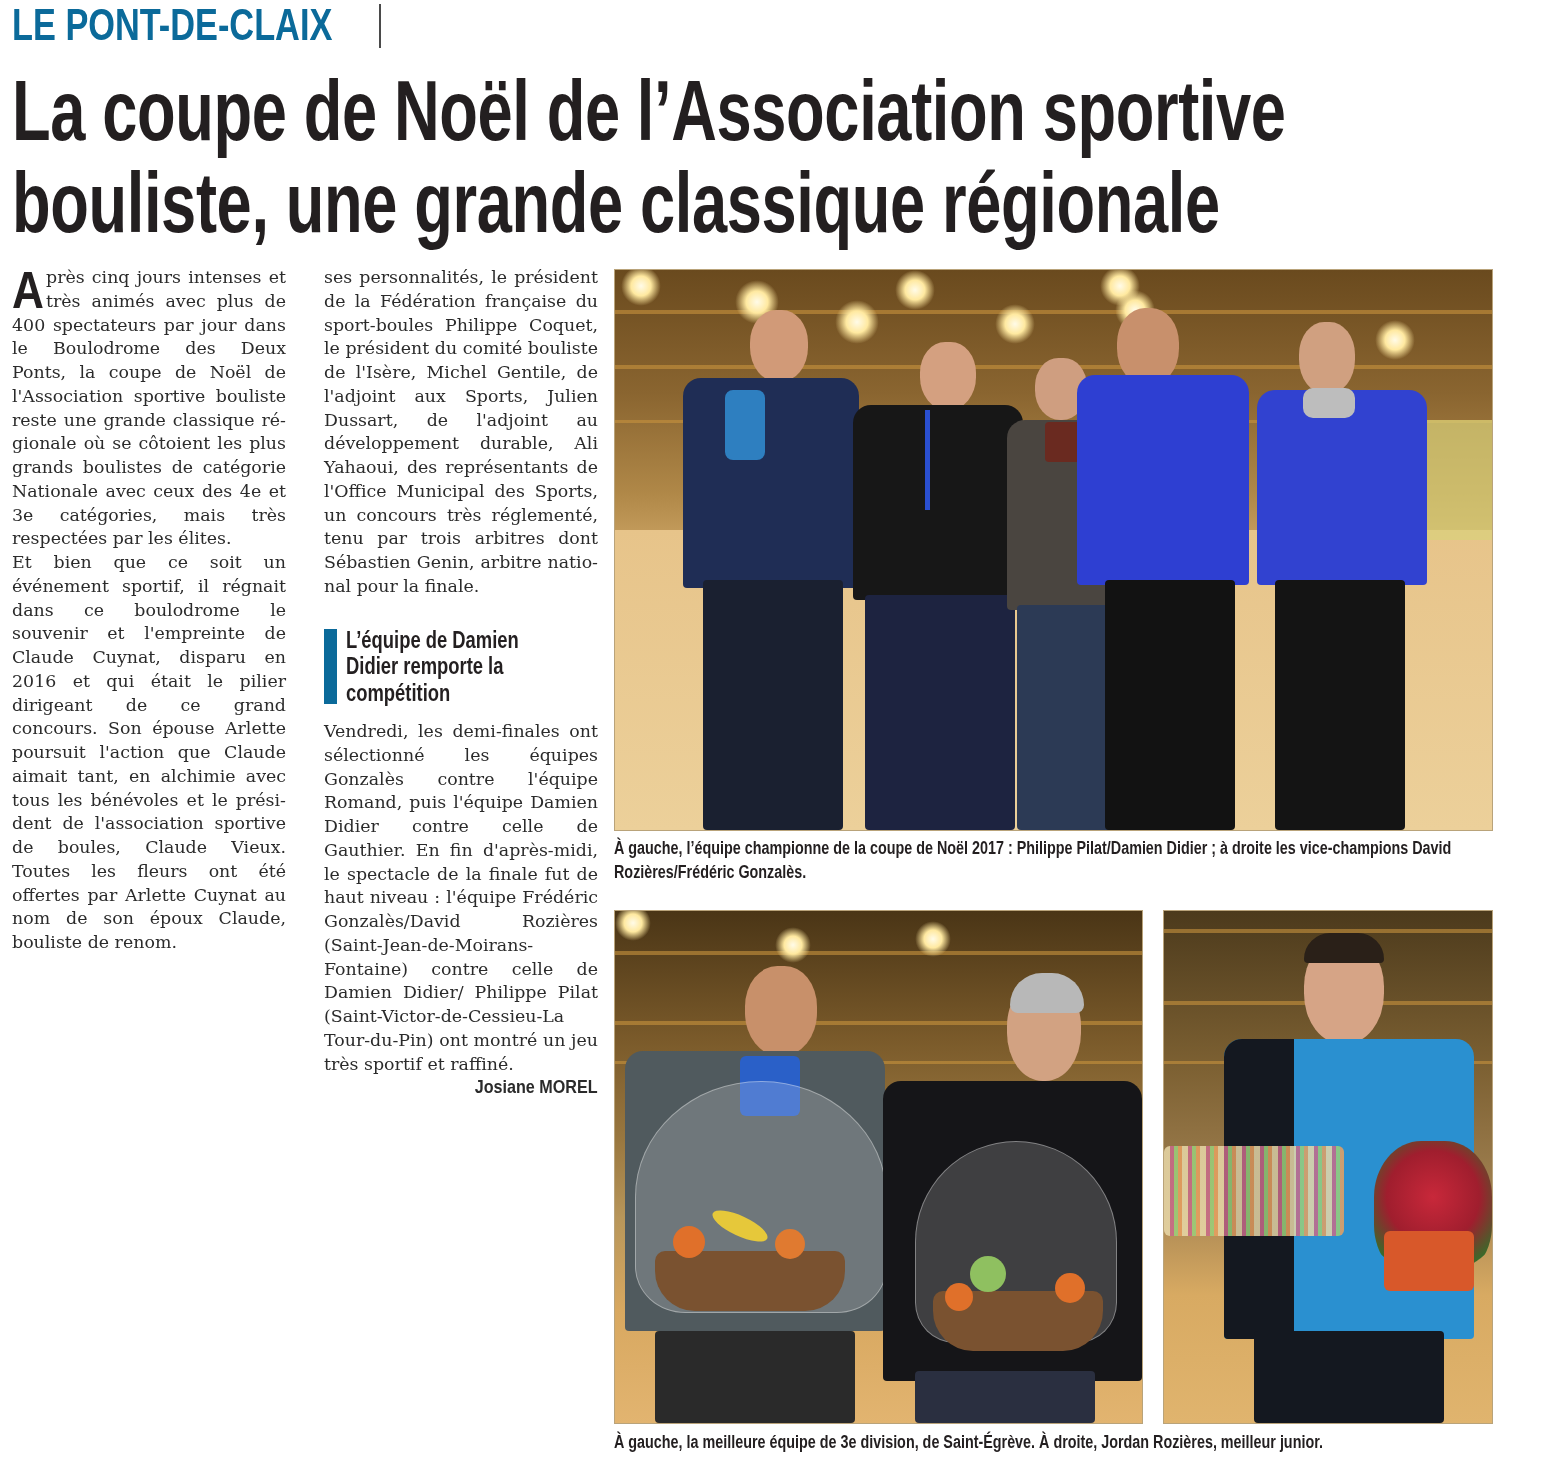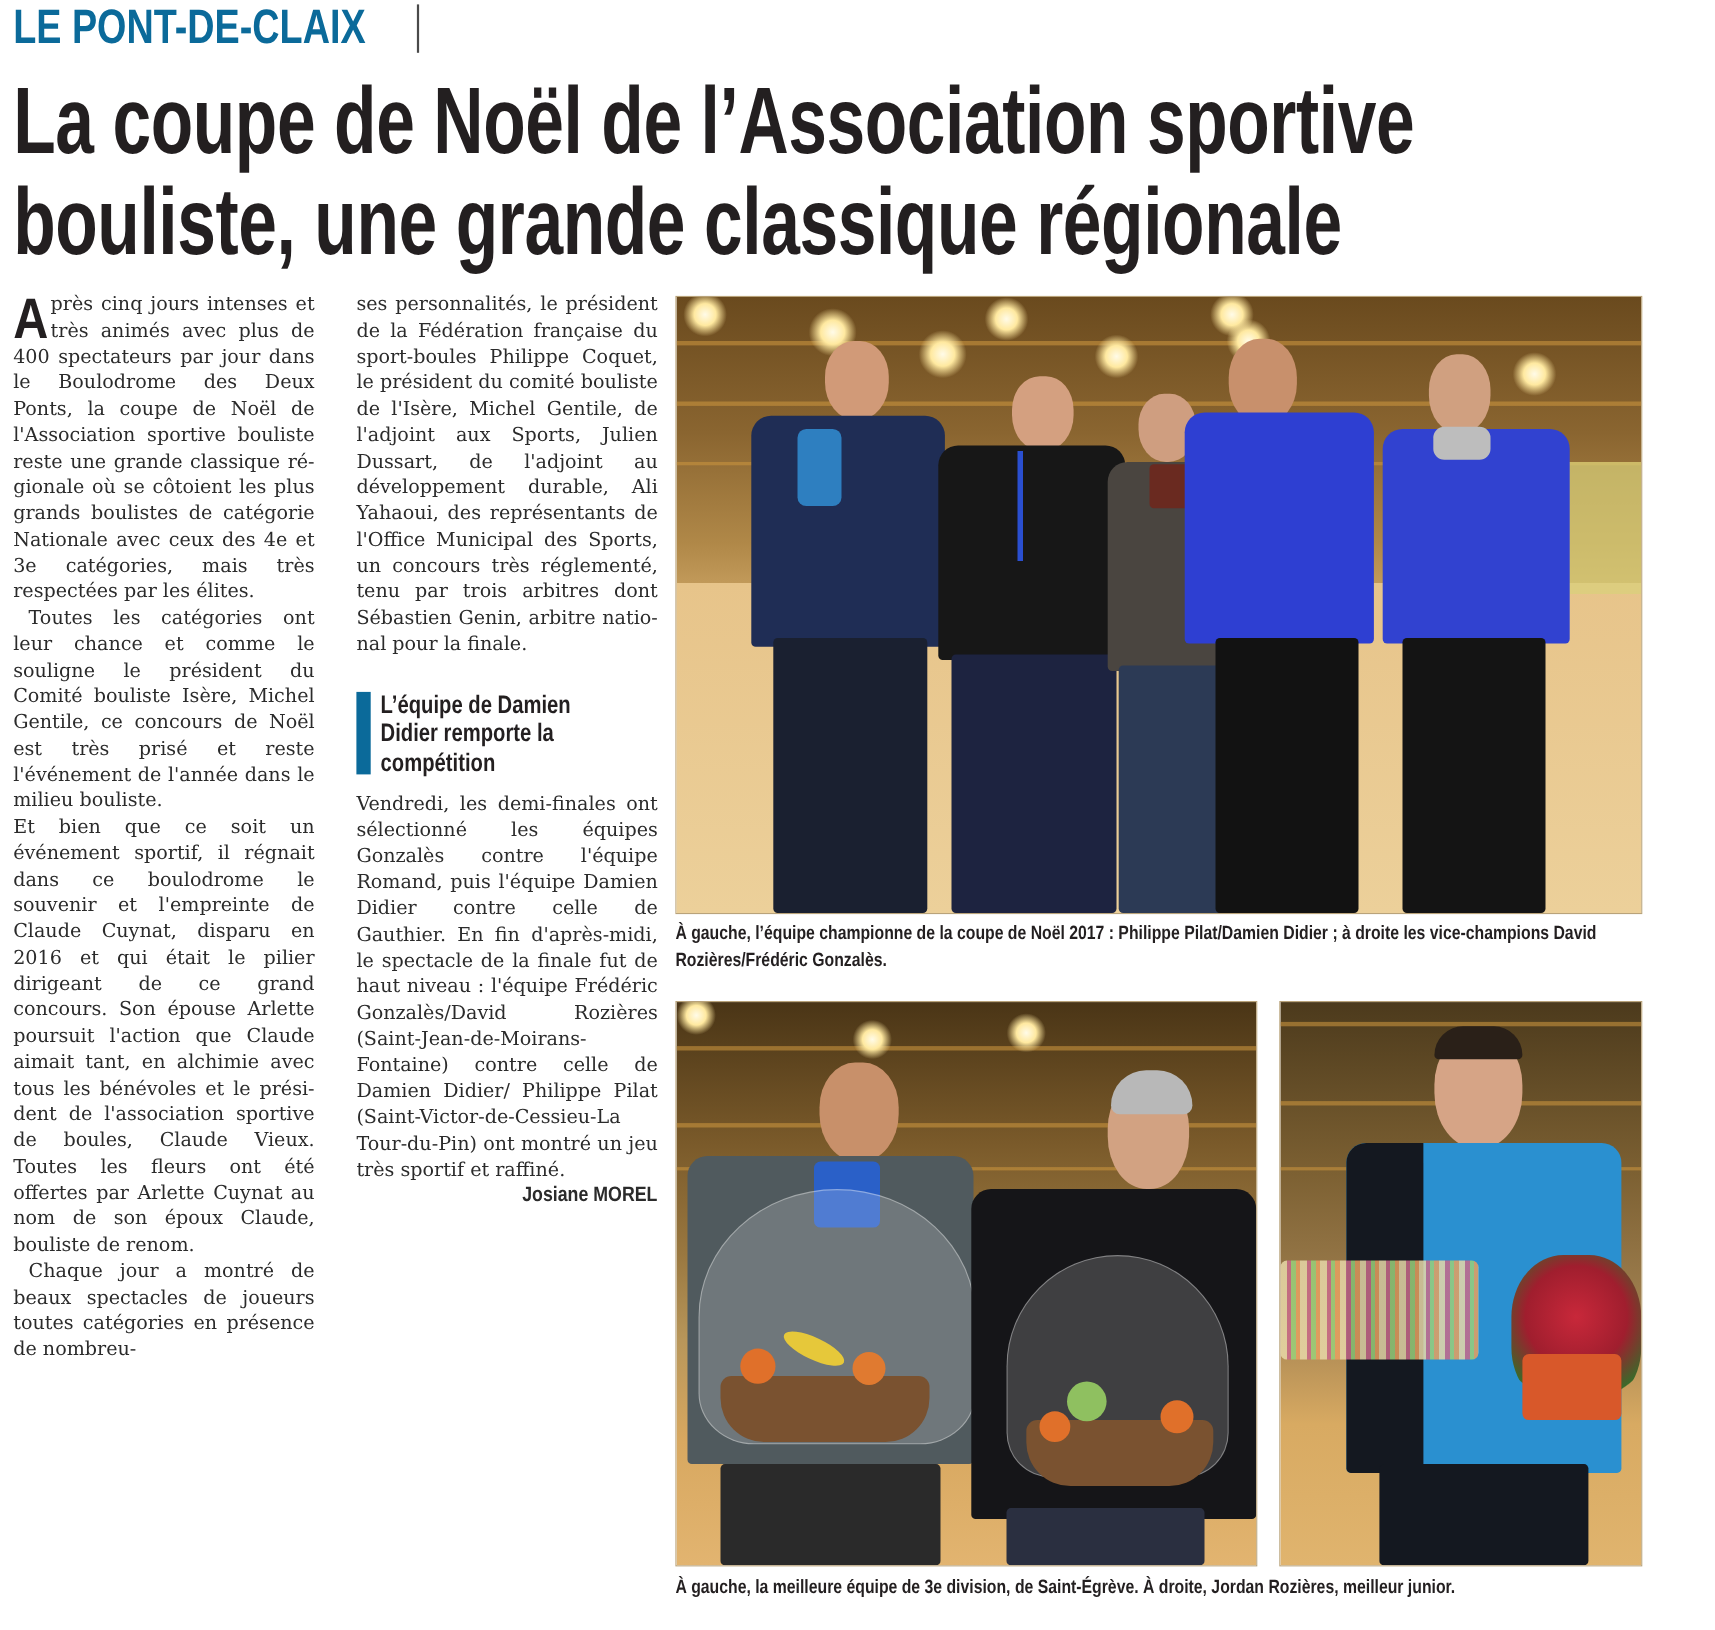"Toutes les catégories ont leur" p.indent { html: <p>Toutes les catégories ont leur chance et comme le souligne le président du Comité bouliste Isère, Mi­chel Gentile, ce concours de Noël est très prisé et reste l'événement de l'an­née dans le milieu boulis­te.</p> -> none }
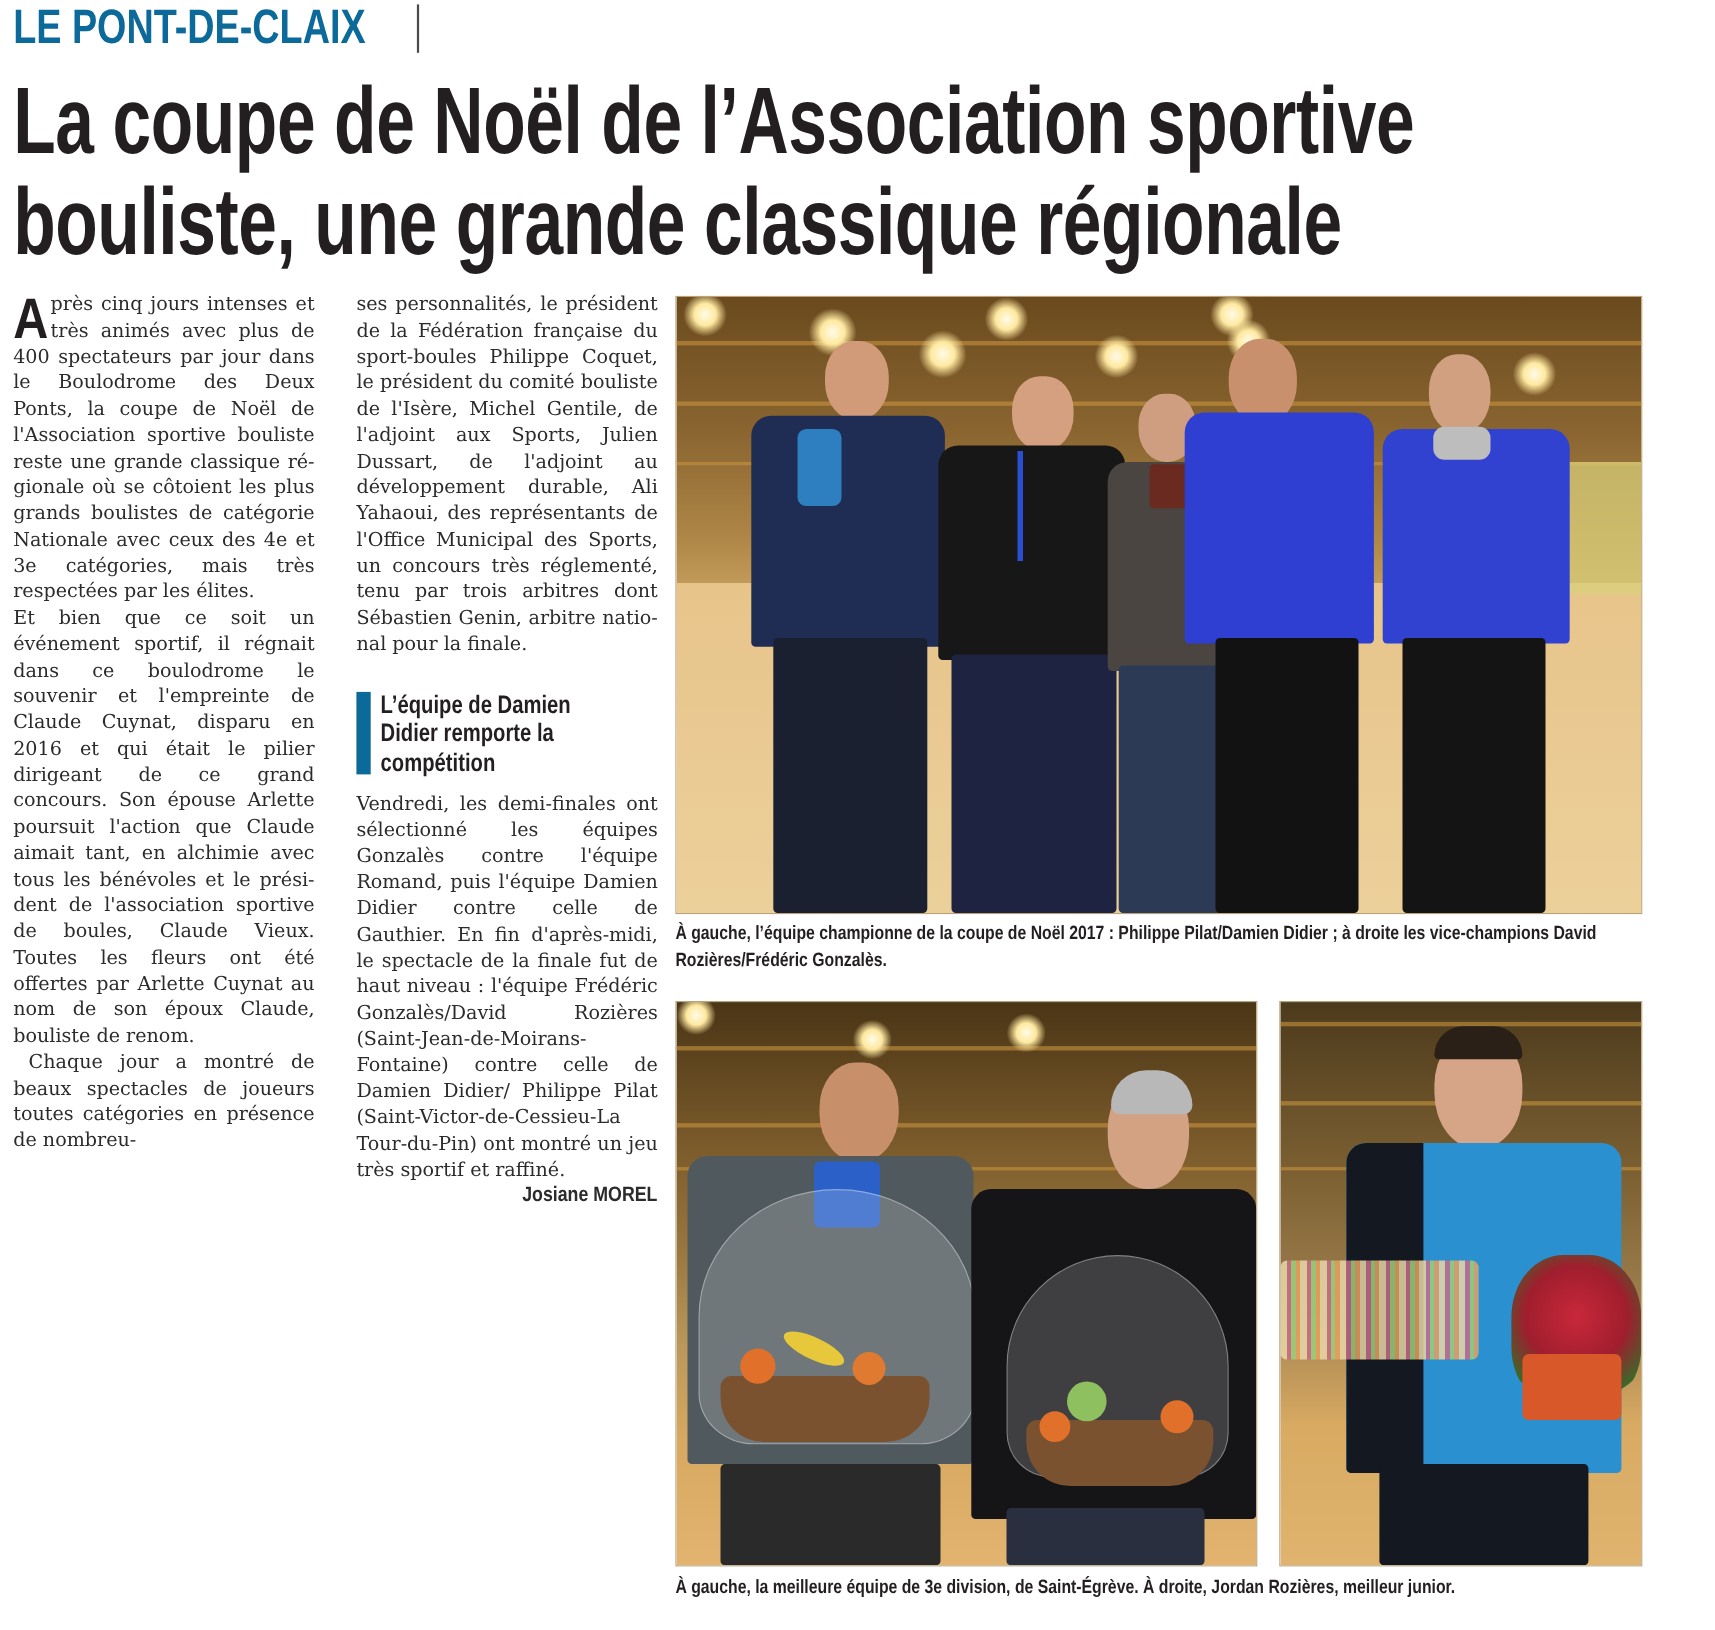"Chaque jour a montré de" p.indent { html: <p>Chaque jour a montré de beaux spectacles de joueurs toutes catégories en présence de nombreu-</p> -> none }
